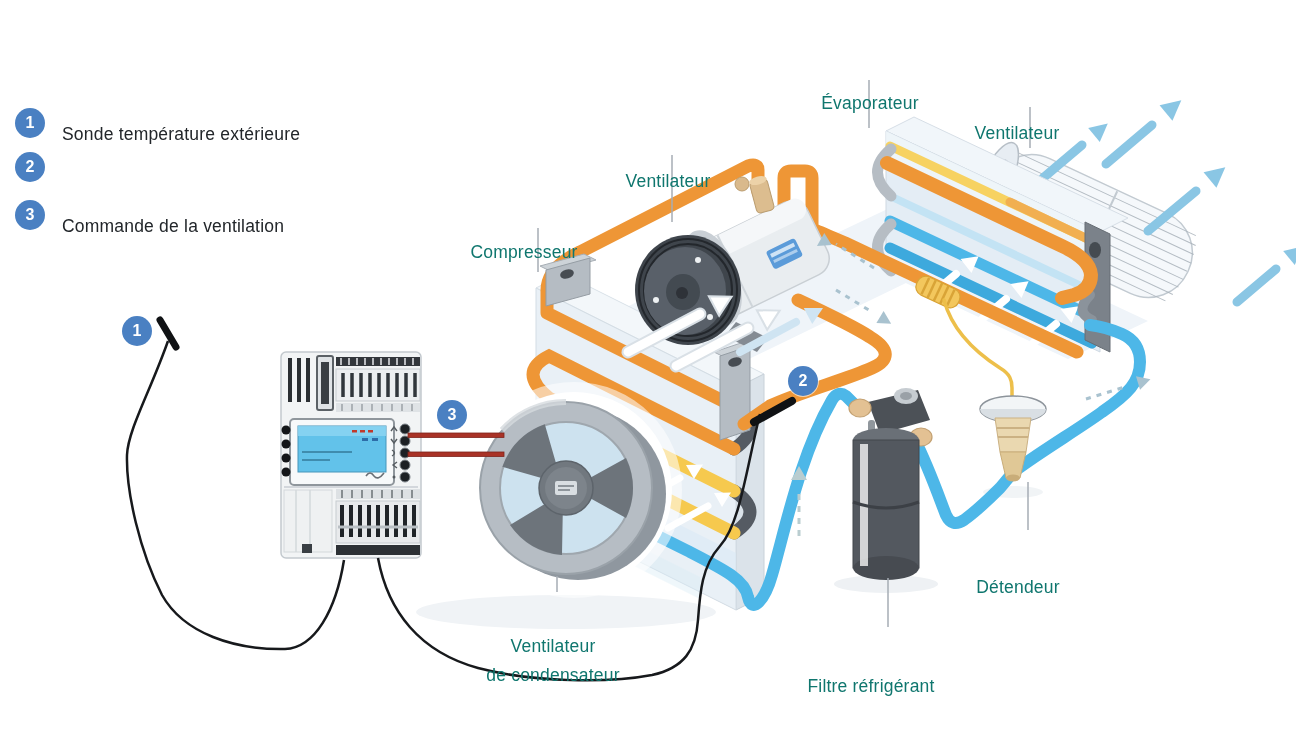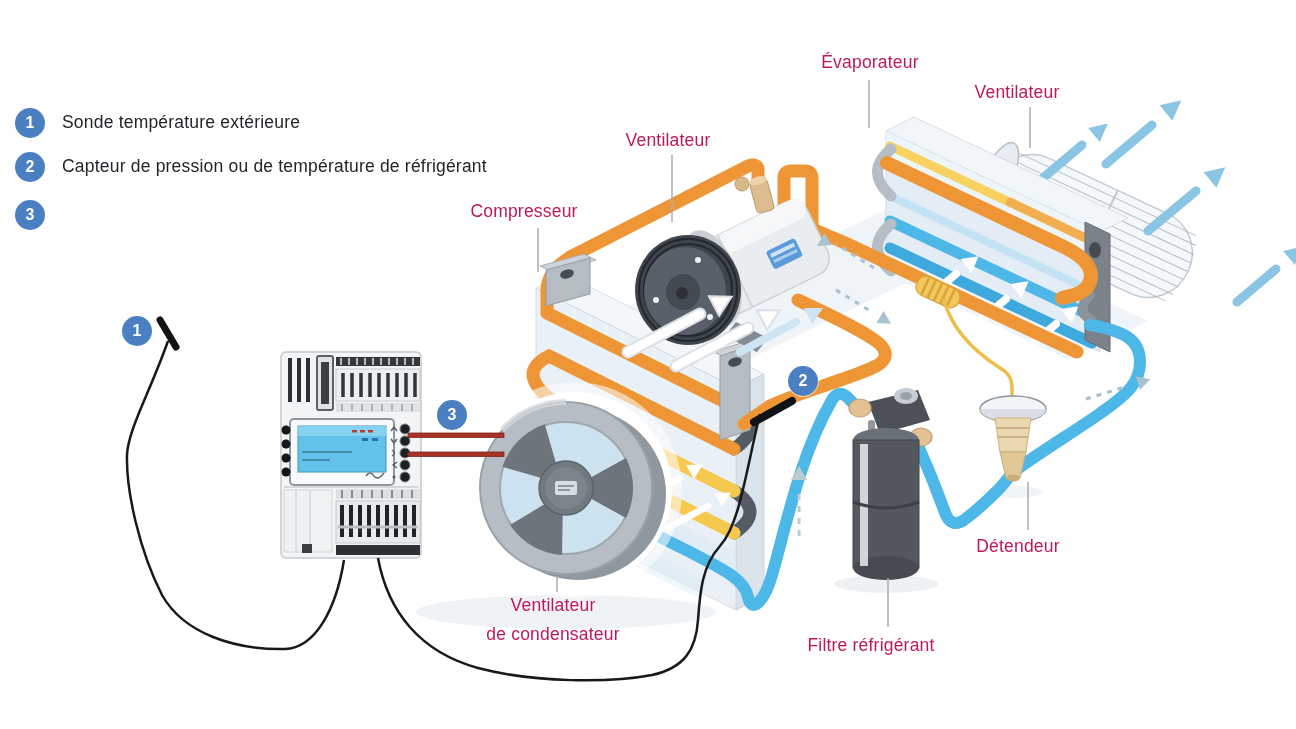"Évaporateur" .label { color: #be185d -> #0f766e; margin-top: none -> 41px }
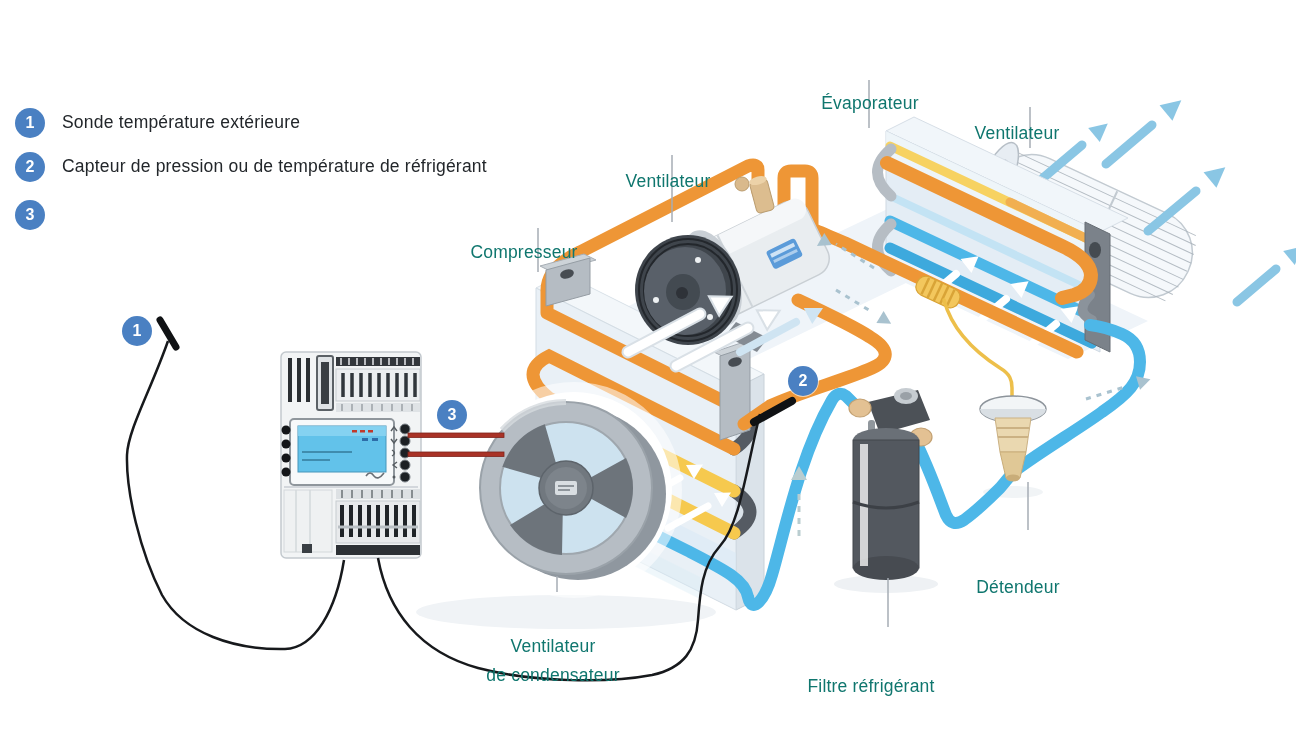"Sonde température extérieure" .legend-label { margin-top: none -> 12px }
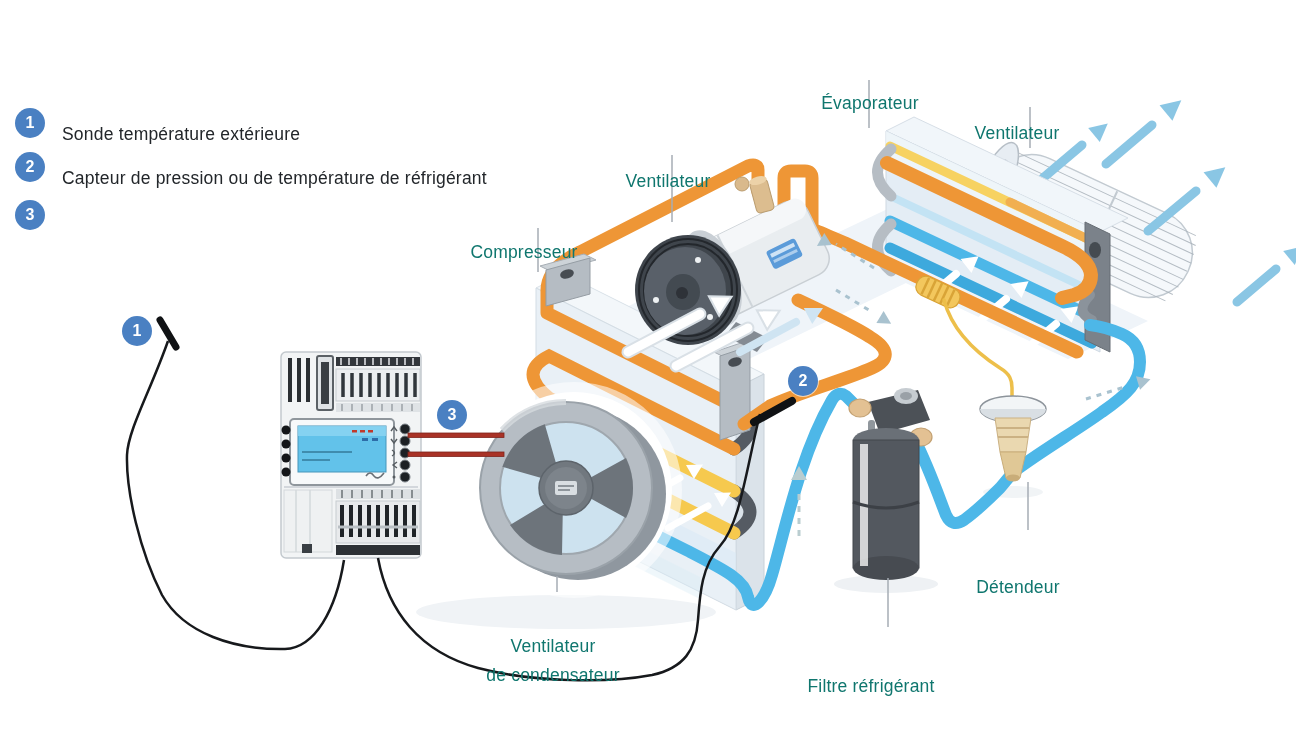"Capteur de pression ou de" div.legend-label { html: <div>Capteur de pression ou de température de réfrigérant</div> -> none }
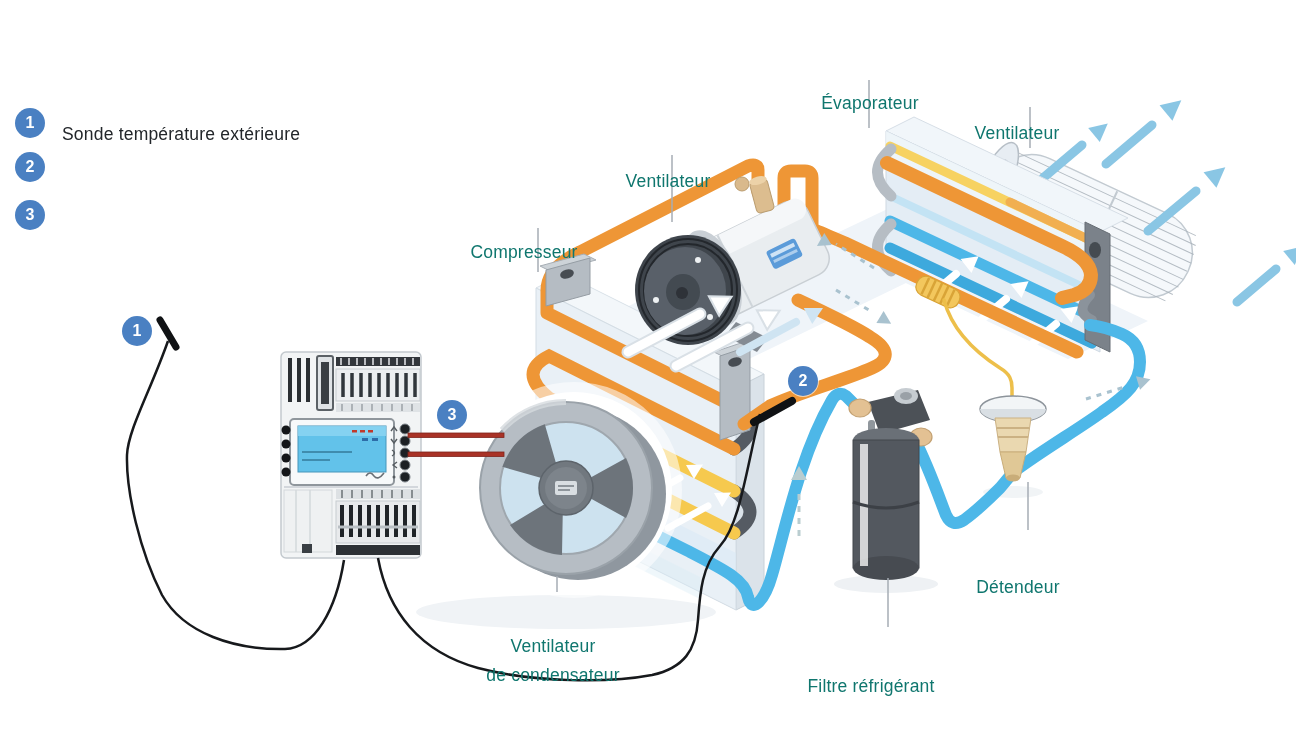"Commande de la ventilation" div.legend-label { html: none -> <div>Commande de la ventilation</div> }
